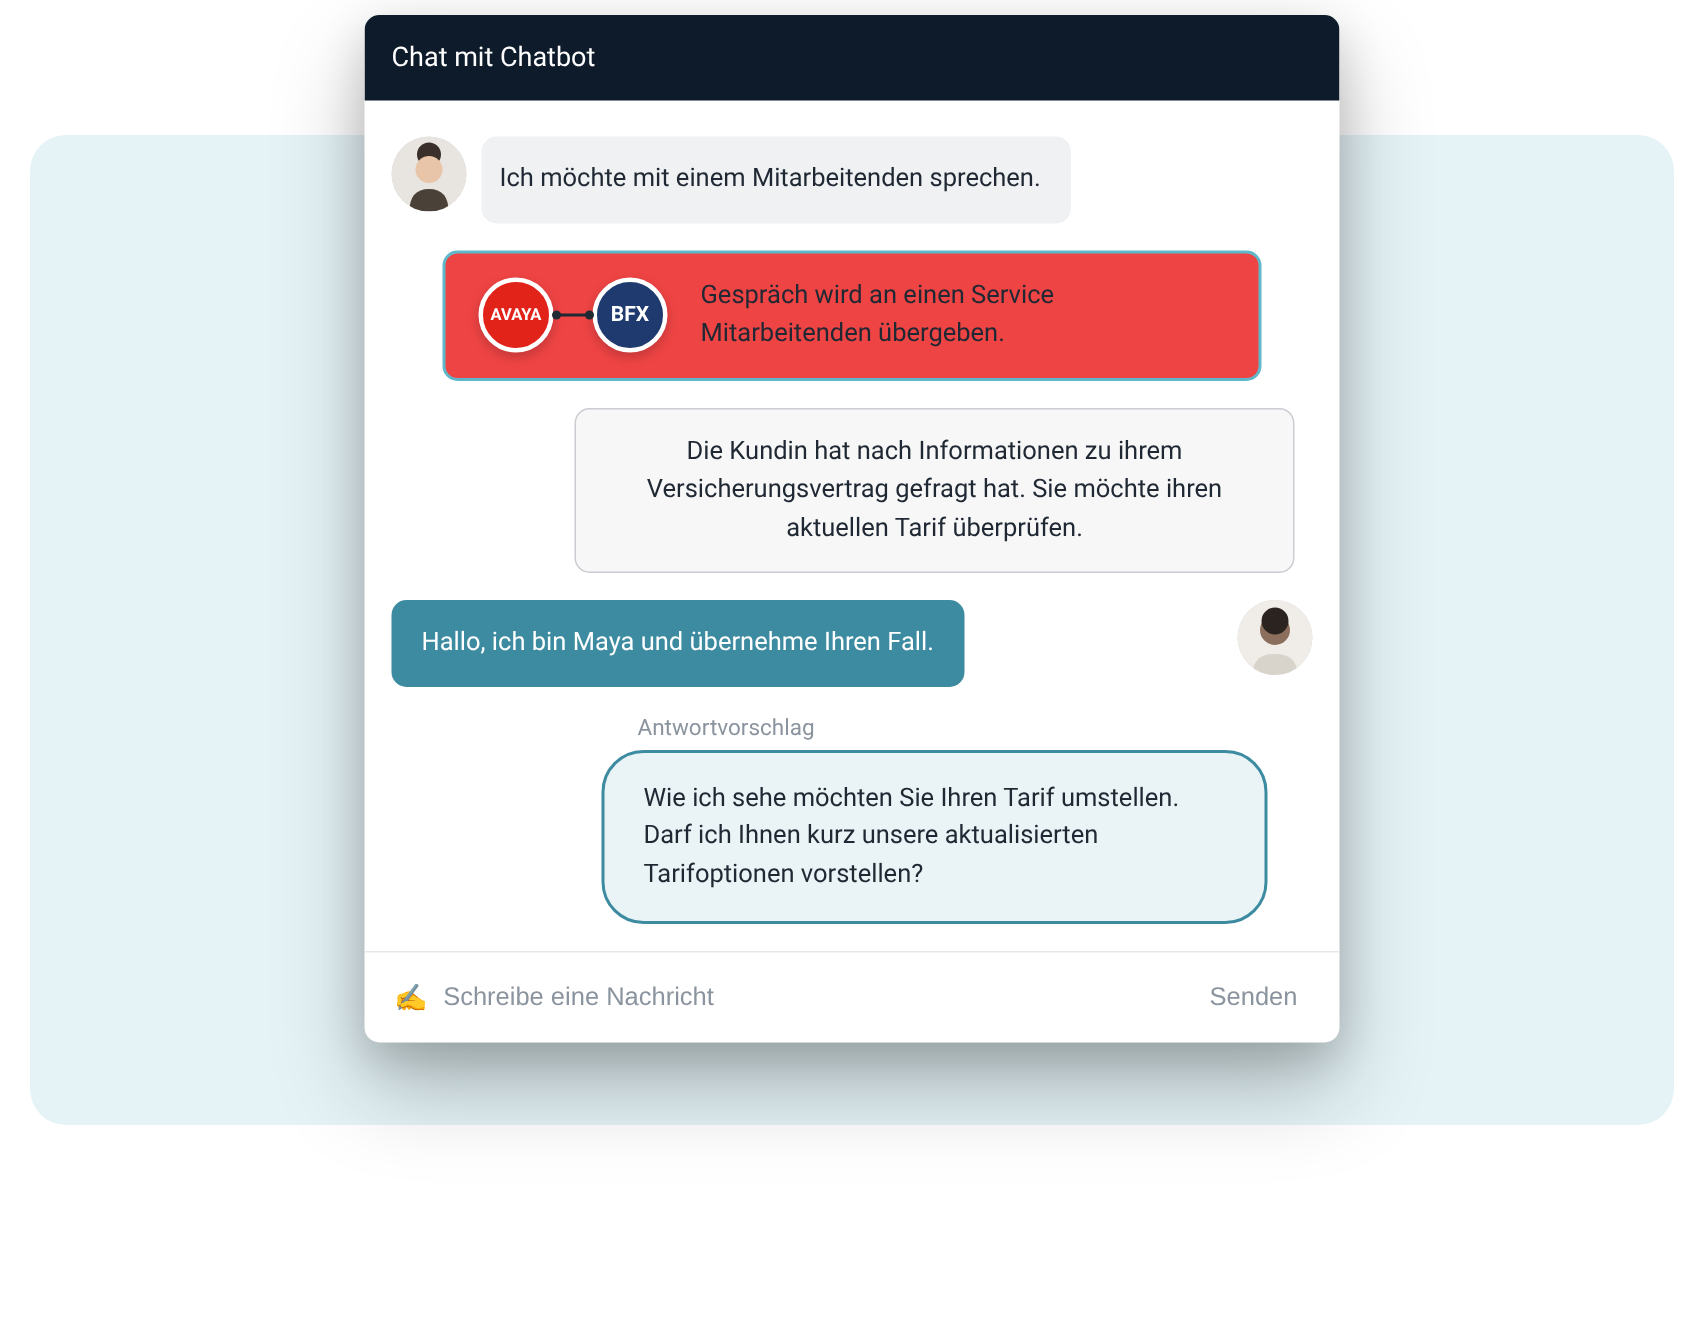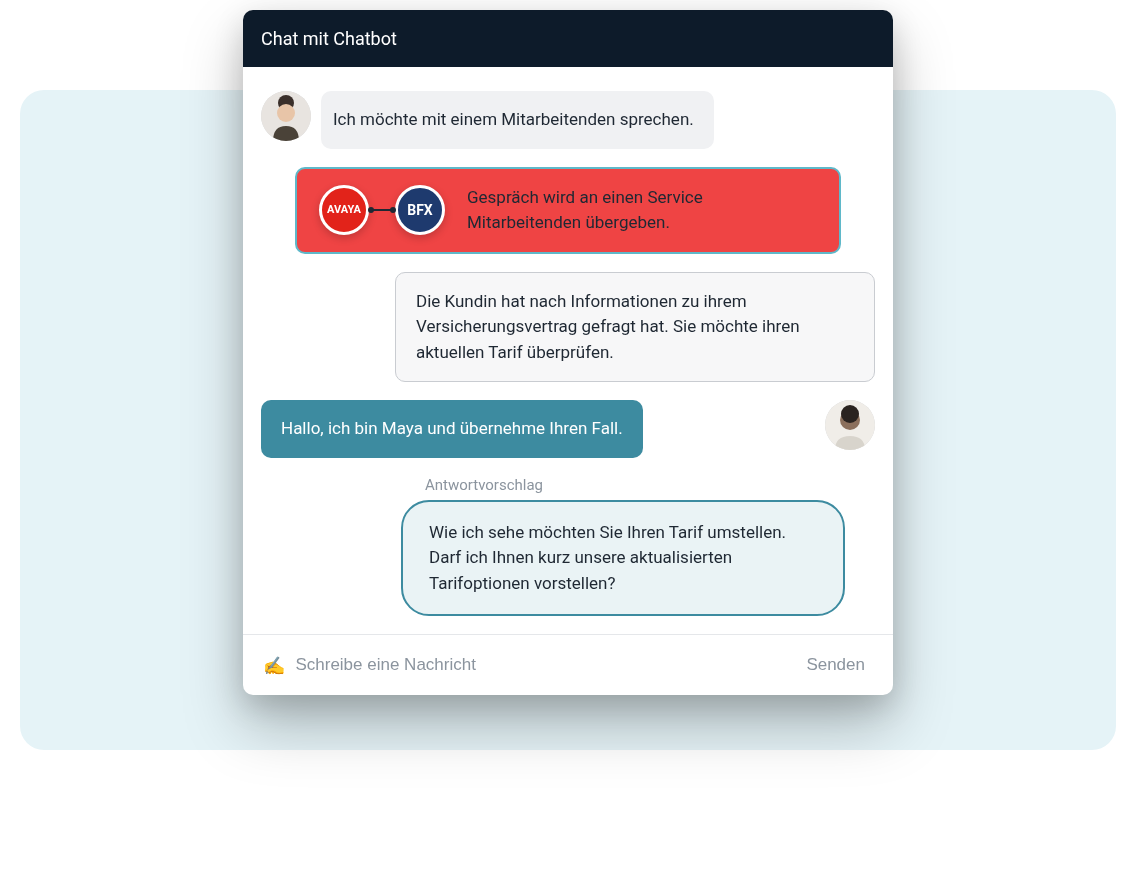"Die Kundin hat nach Informationen" .context-bubble { margin-right: 0 -> 12px; text-align: none -> center }
